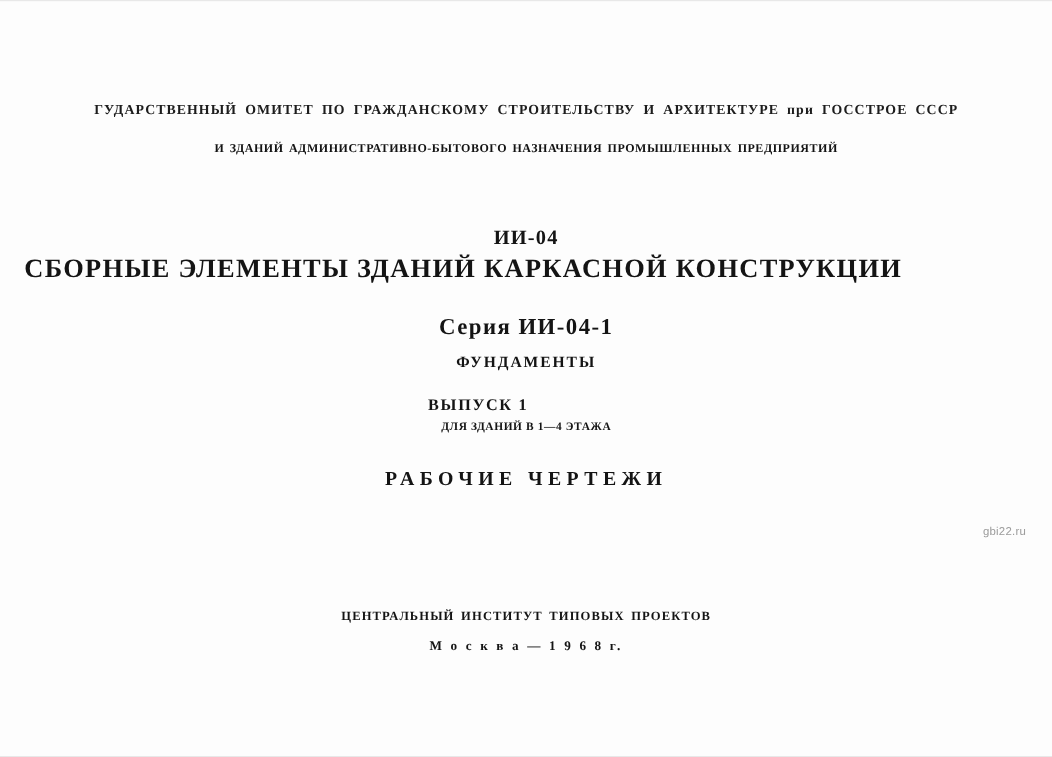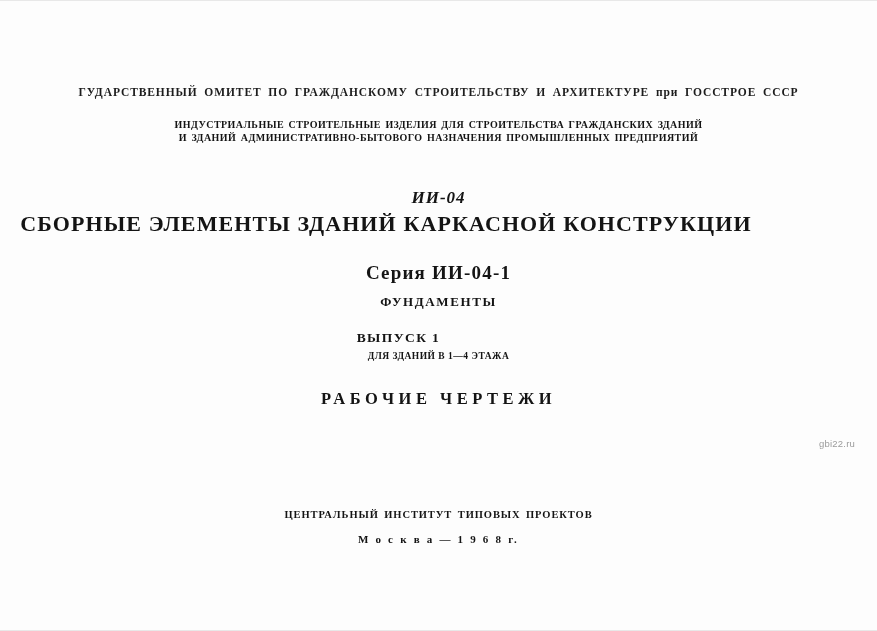"ИНДУСТРИАЛЬНЫЕ СТРОИТЕЛЬНЫЕ ИЗДЕЛИЯ ДЛЯ" div { html: <div>ИНДУСТРИАЛЬНЫЕ СТРОИТЕЛЬНЫЕ ИЗДЕЛИЯ ДЛЯ СТРОИТЕЛЬСТВА ГРАЖДАНСКИХ ЗДАНИЙ</div> -> none }
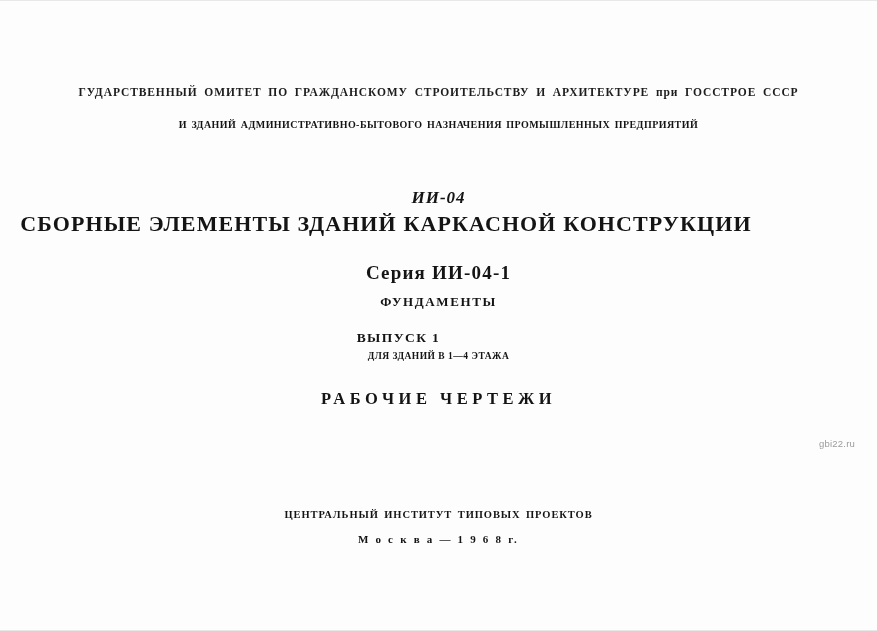"ИИ-04" .code { font-style: italic -> none }
